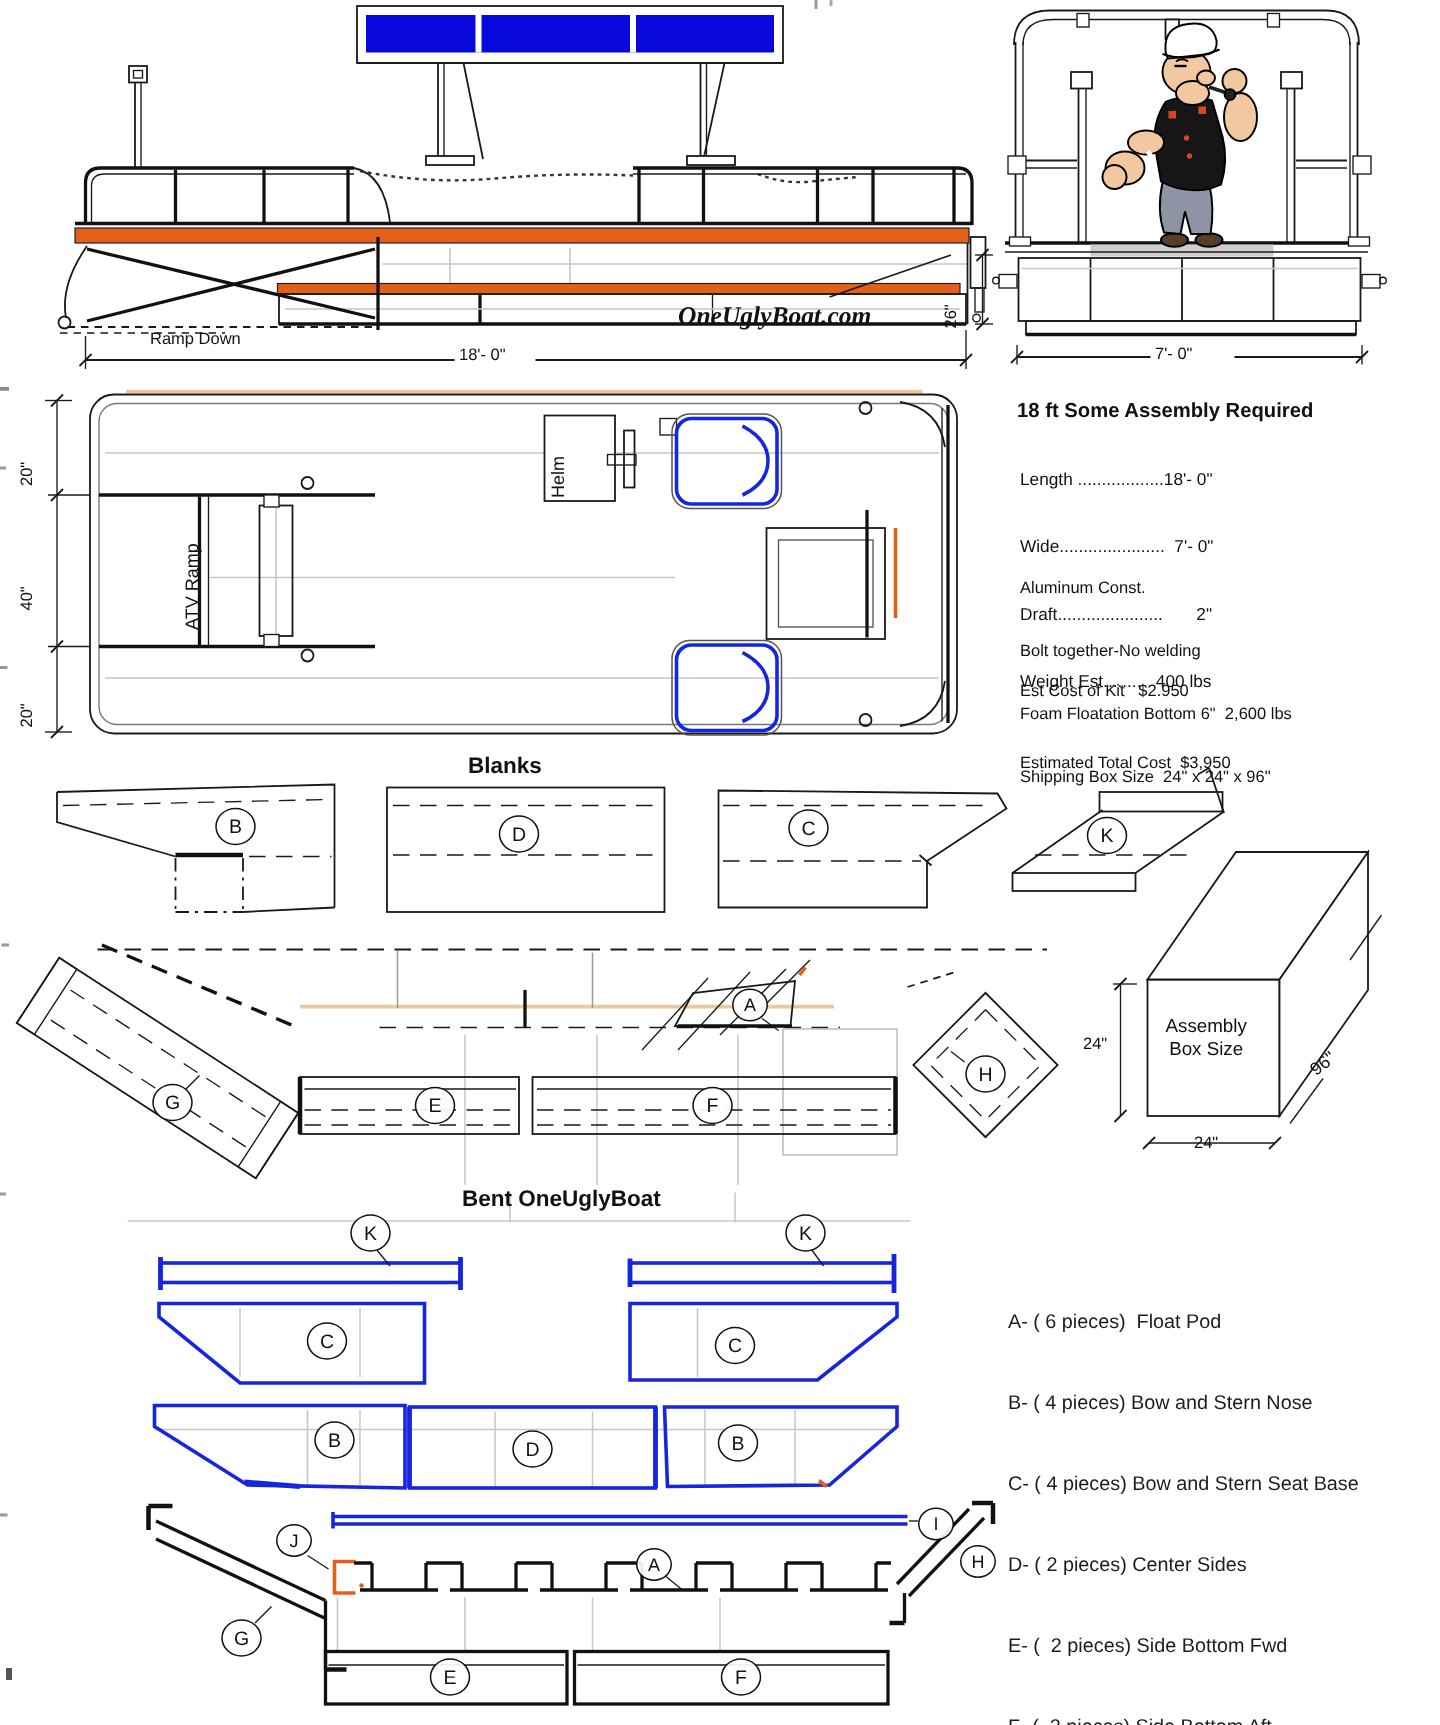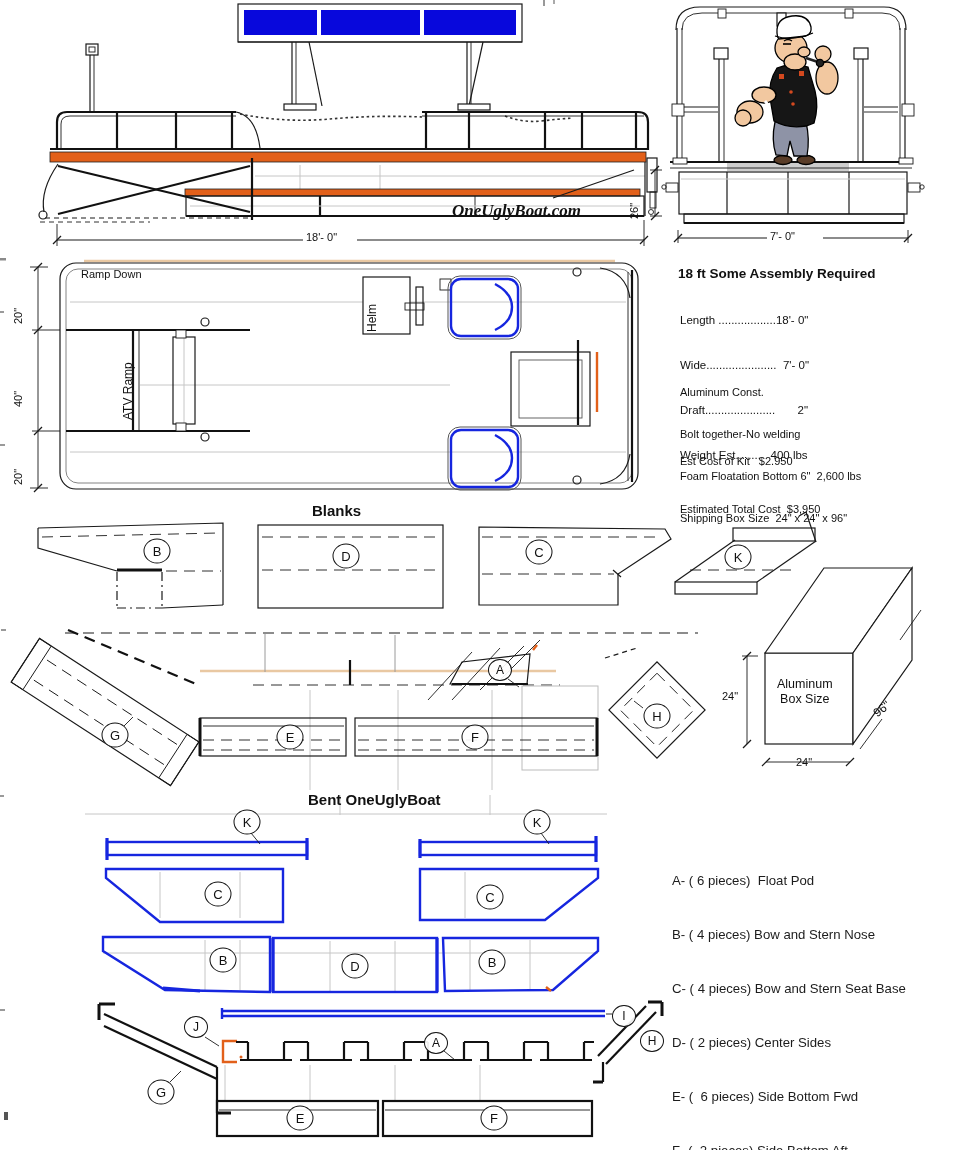"Ramp Down" div.lbl { left: 81px -> 100px; margin-top: 48px -> none }
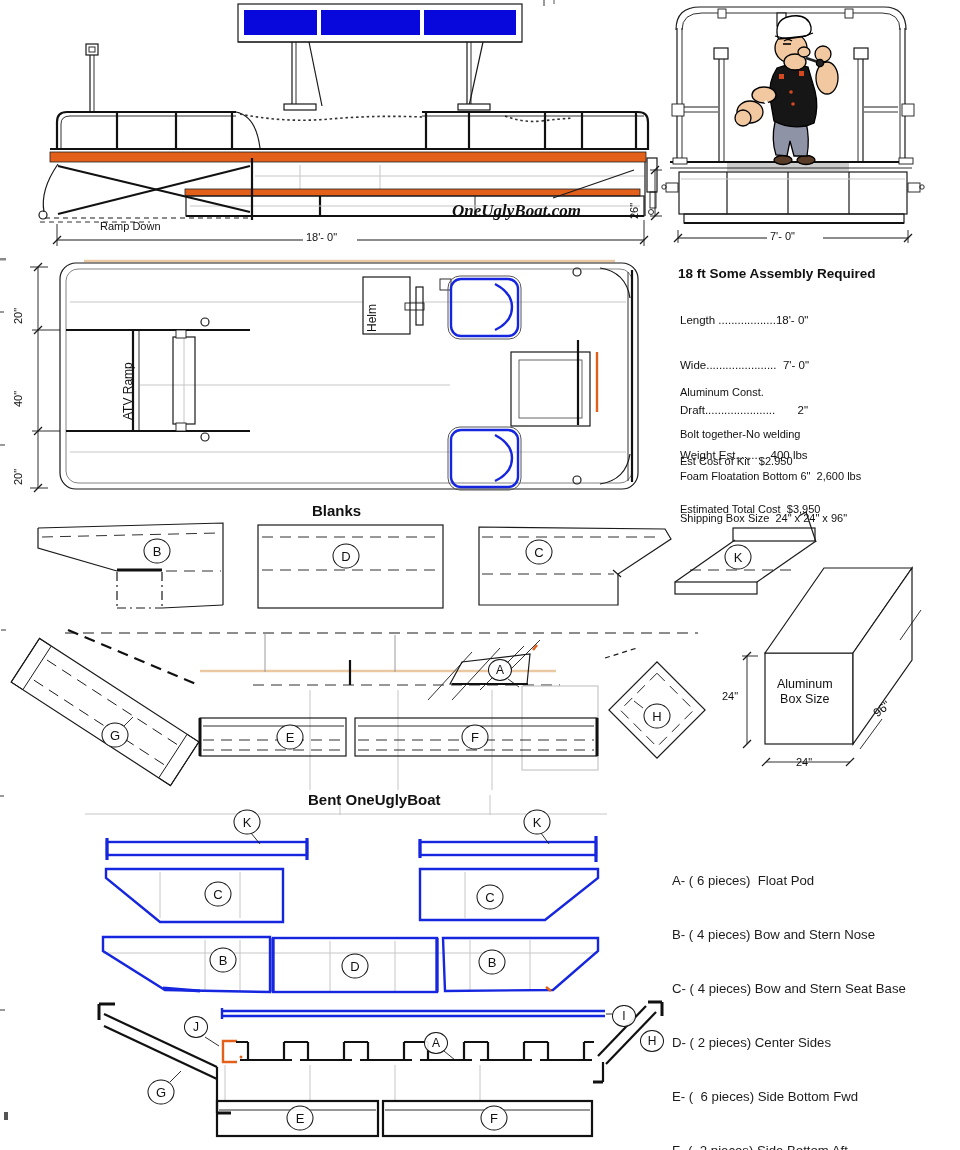"Aluminum" div { text: Aluminum -> Assembly }
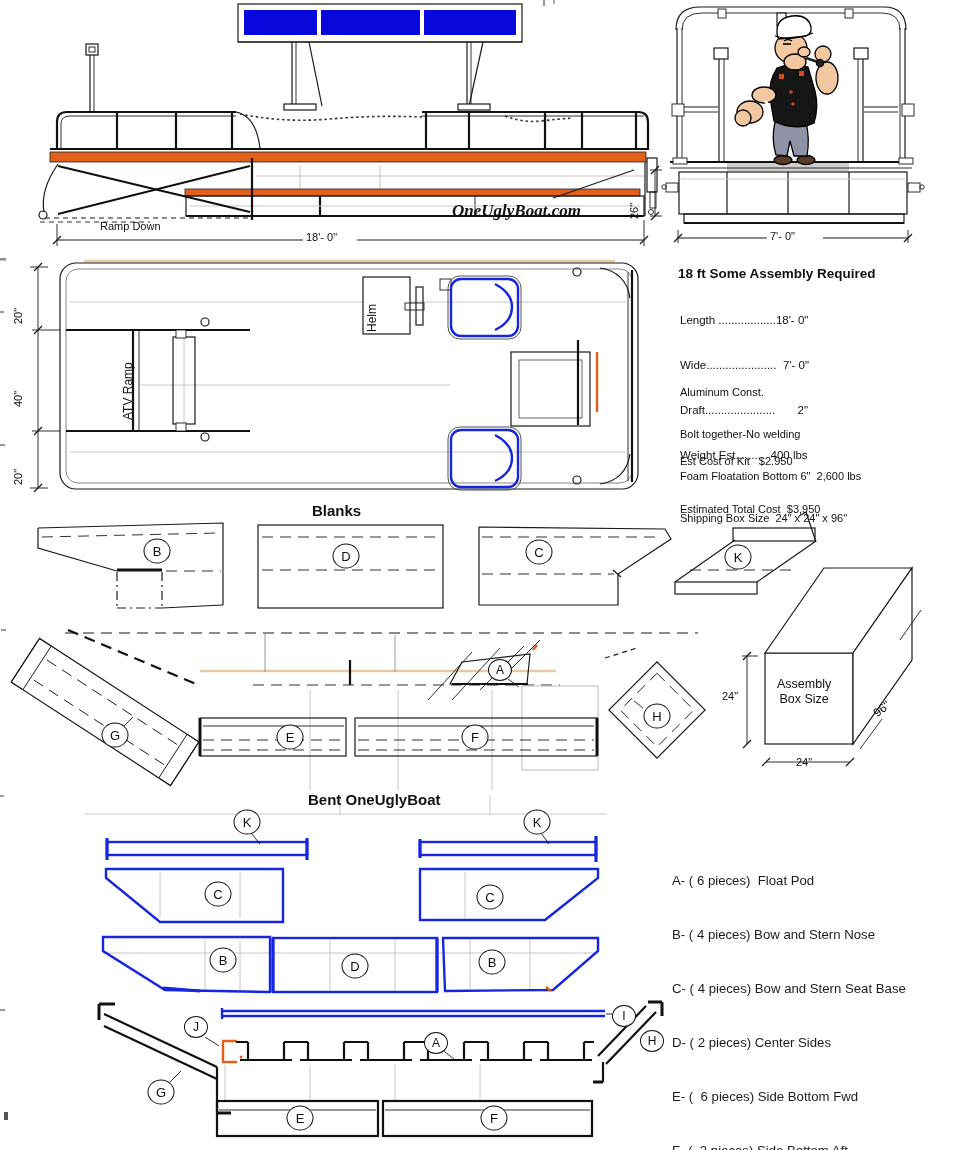"E- ( 6 pieces) Side" div { text: 6 -> 2 }
